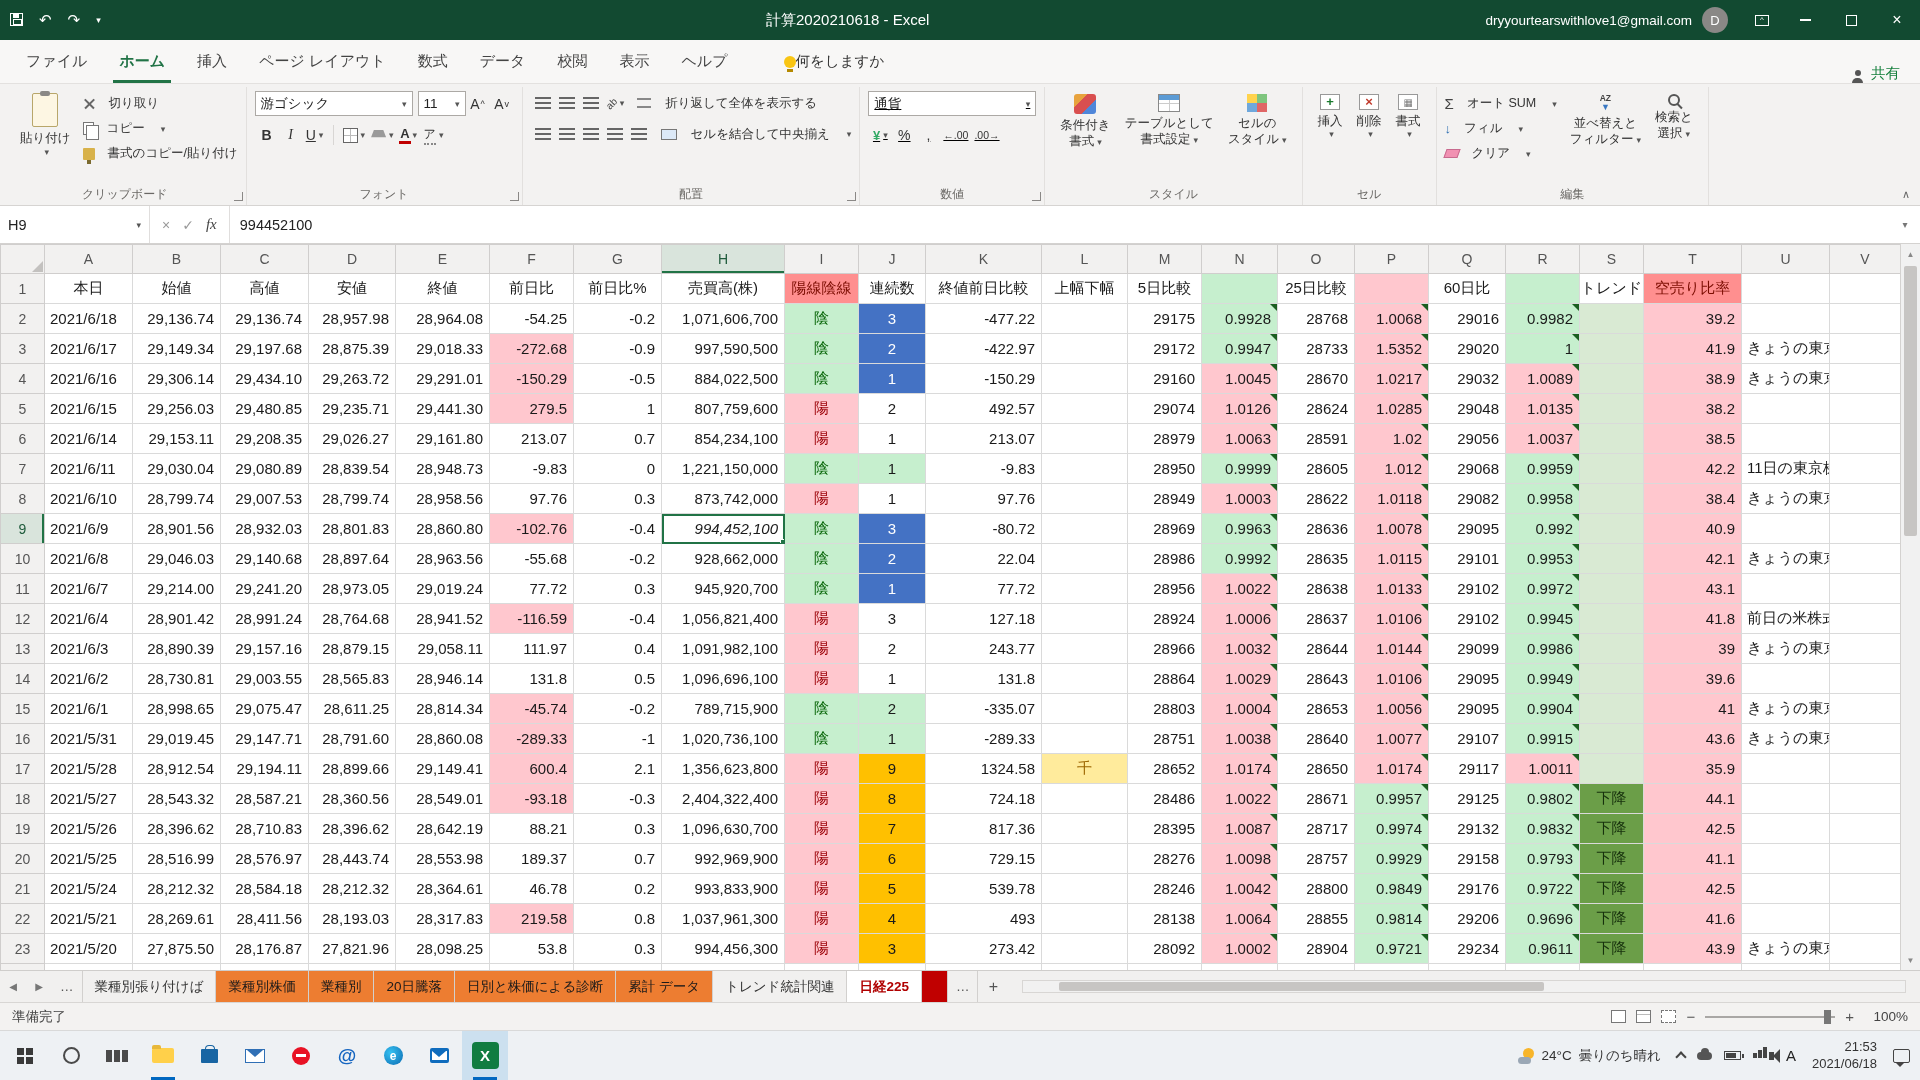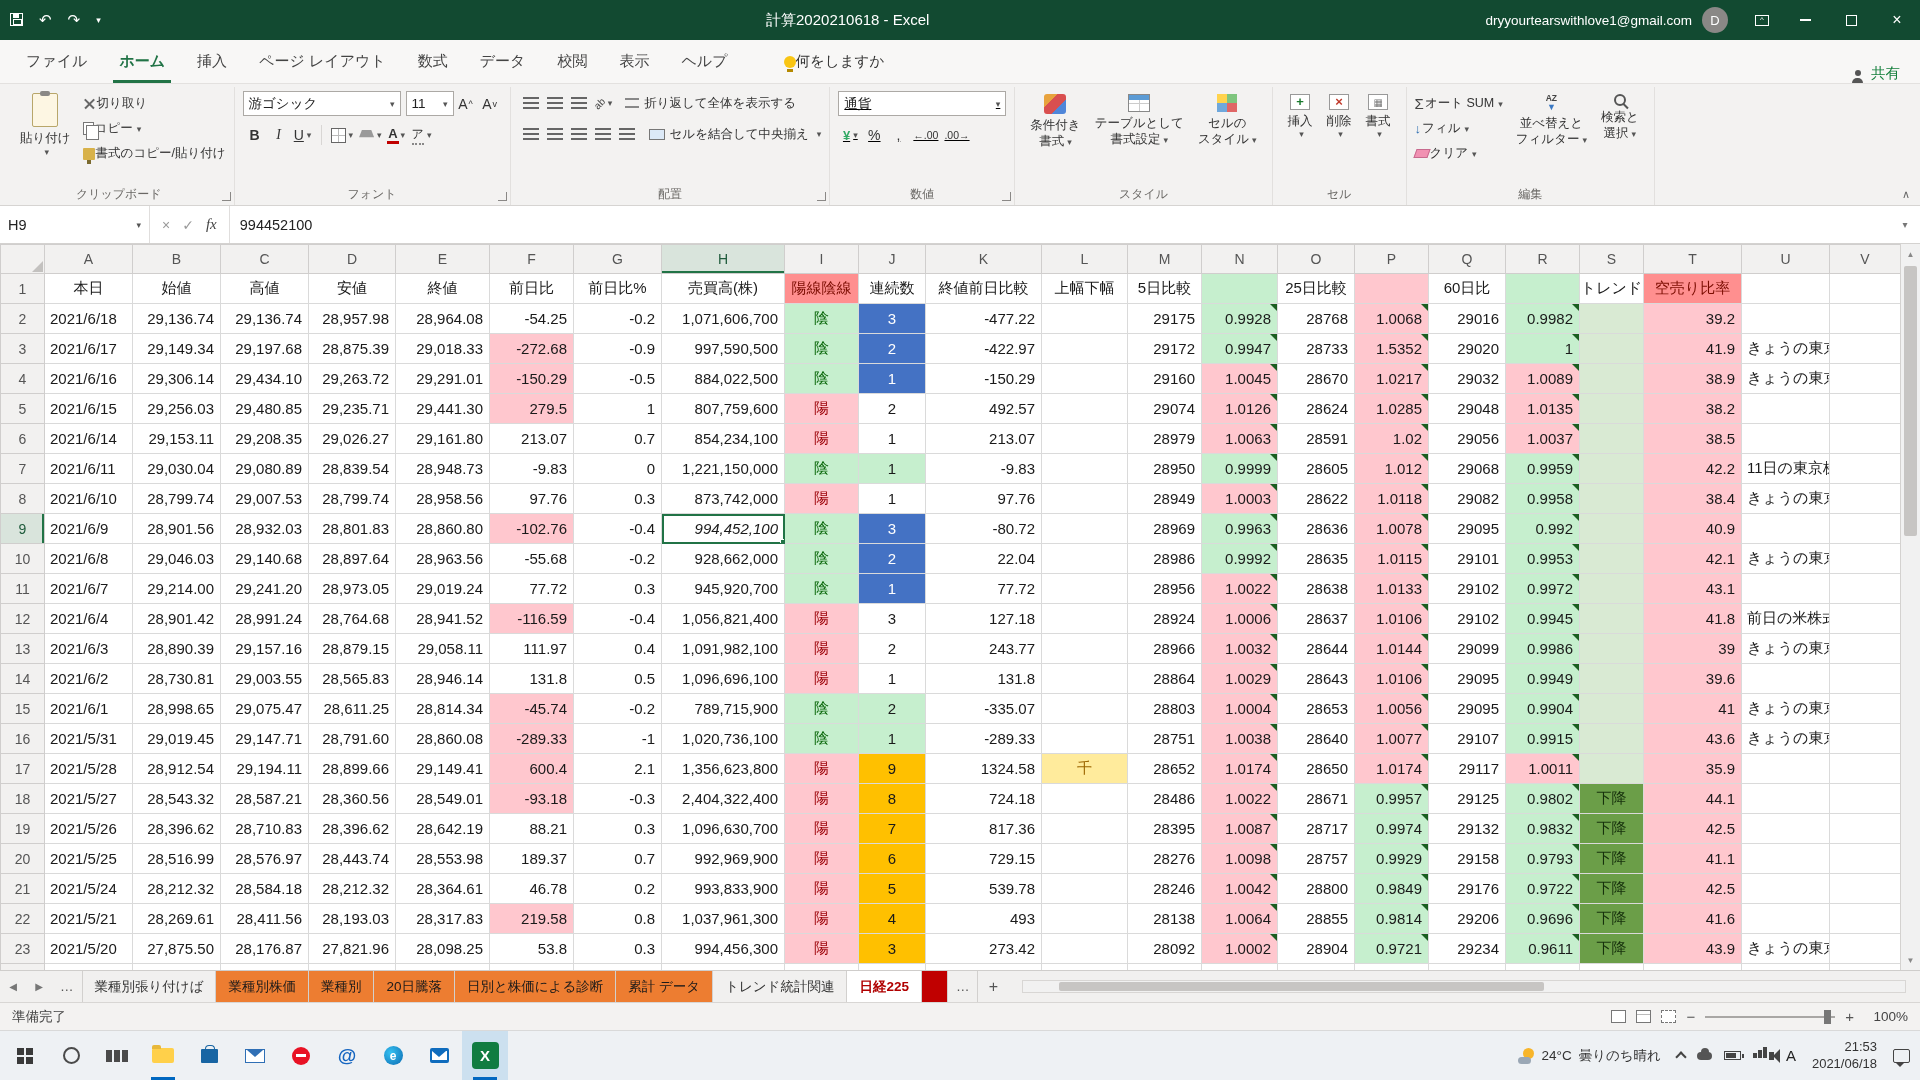"切り取り" .srow { gap: 1px -> 13px }
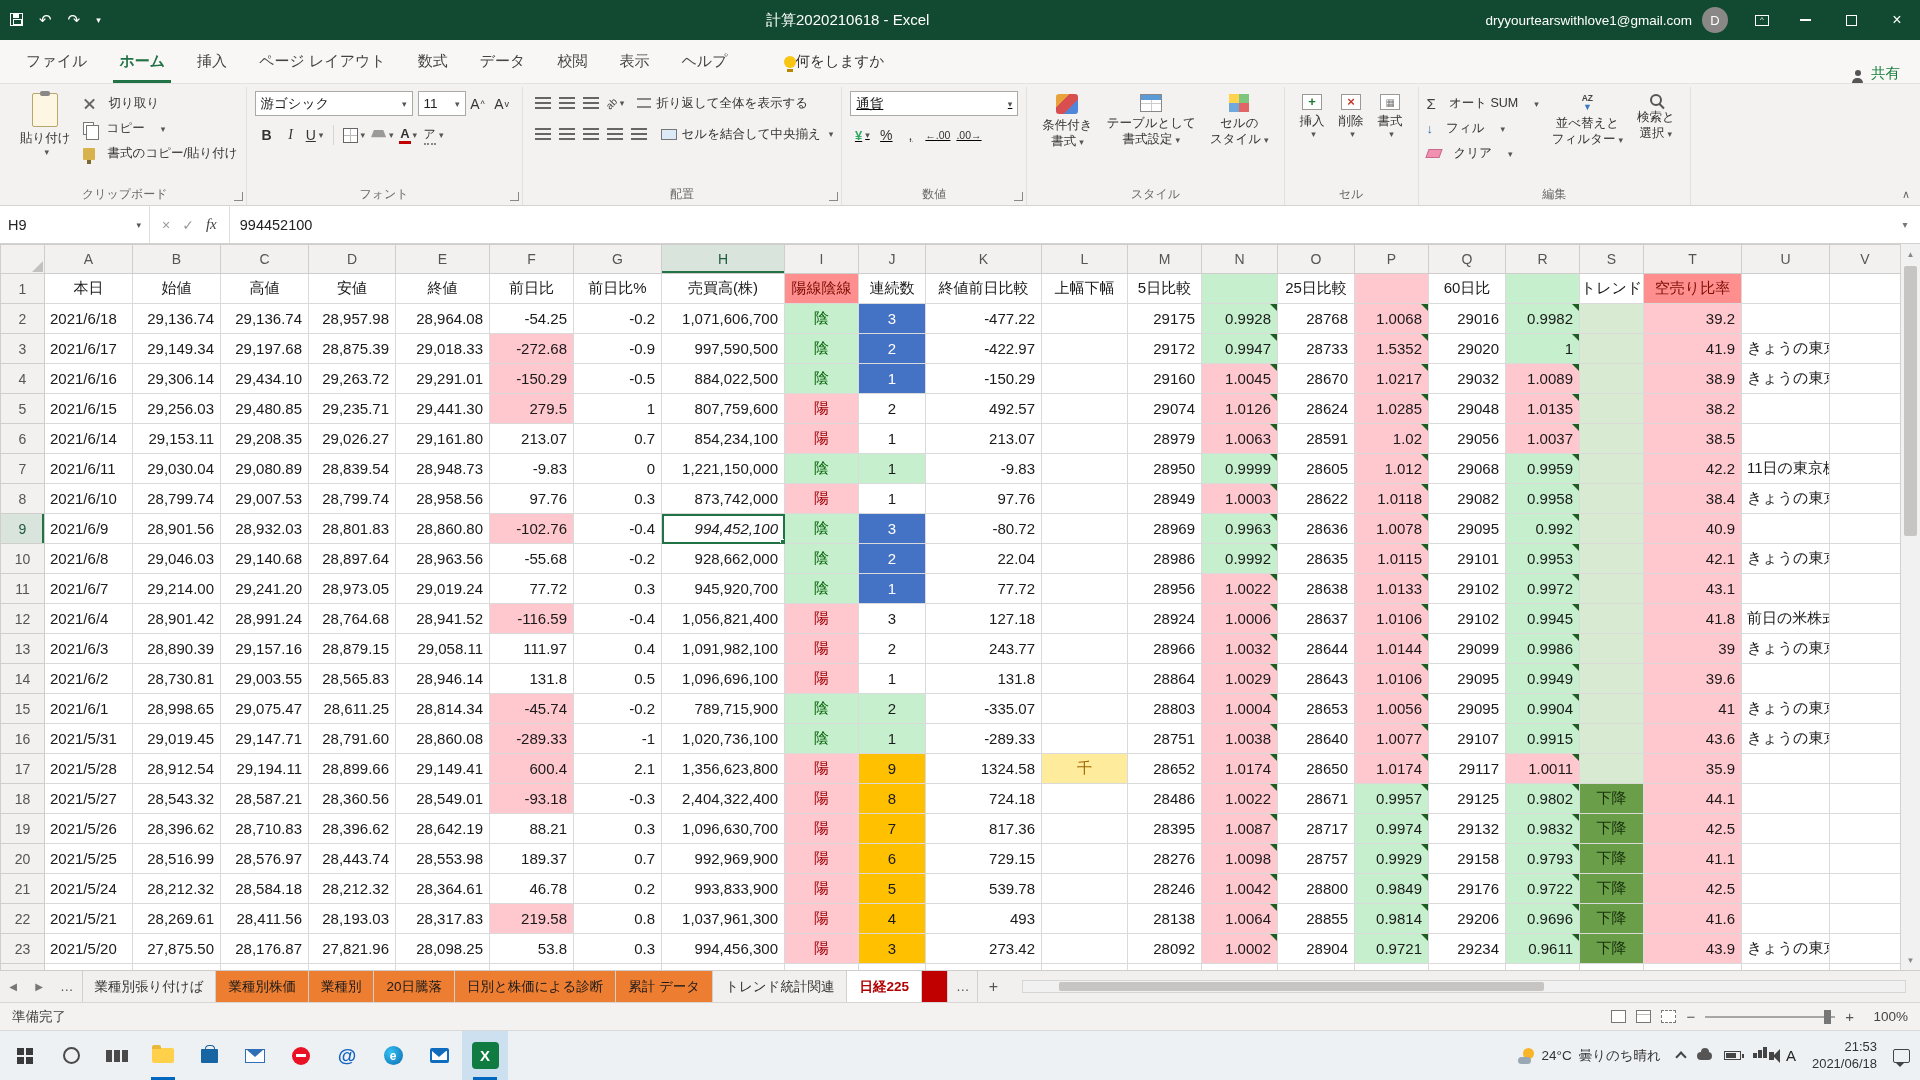"折り返して全体を表示する" .wrapbtn { gap: 5px -> 14px }
